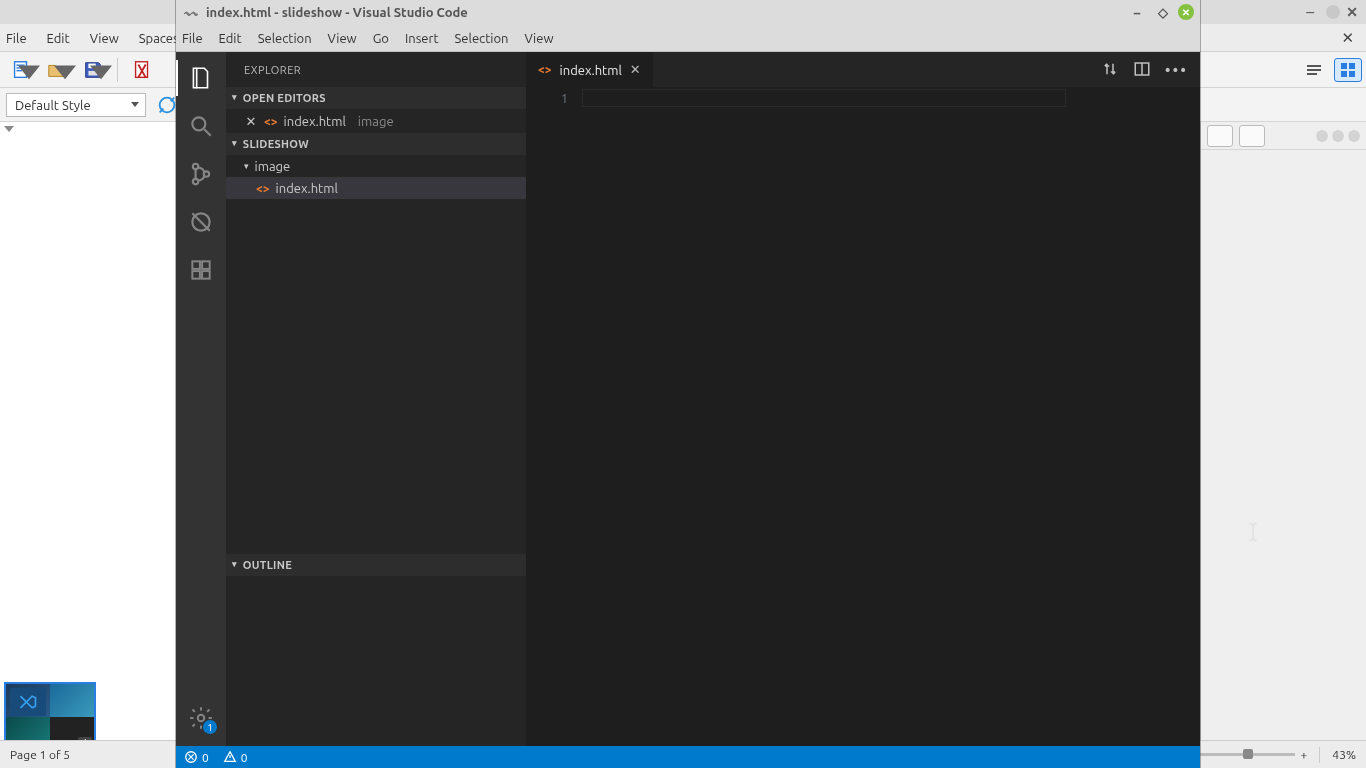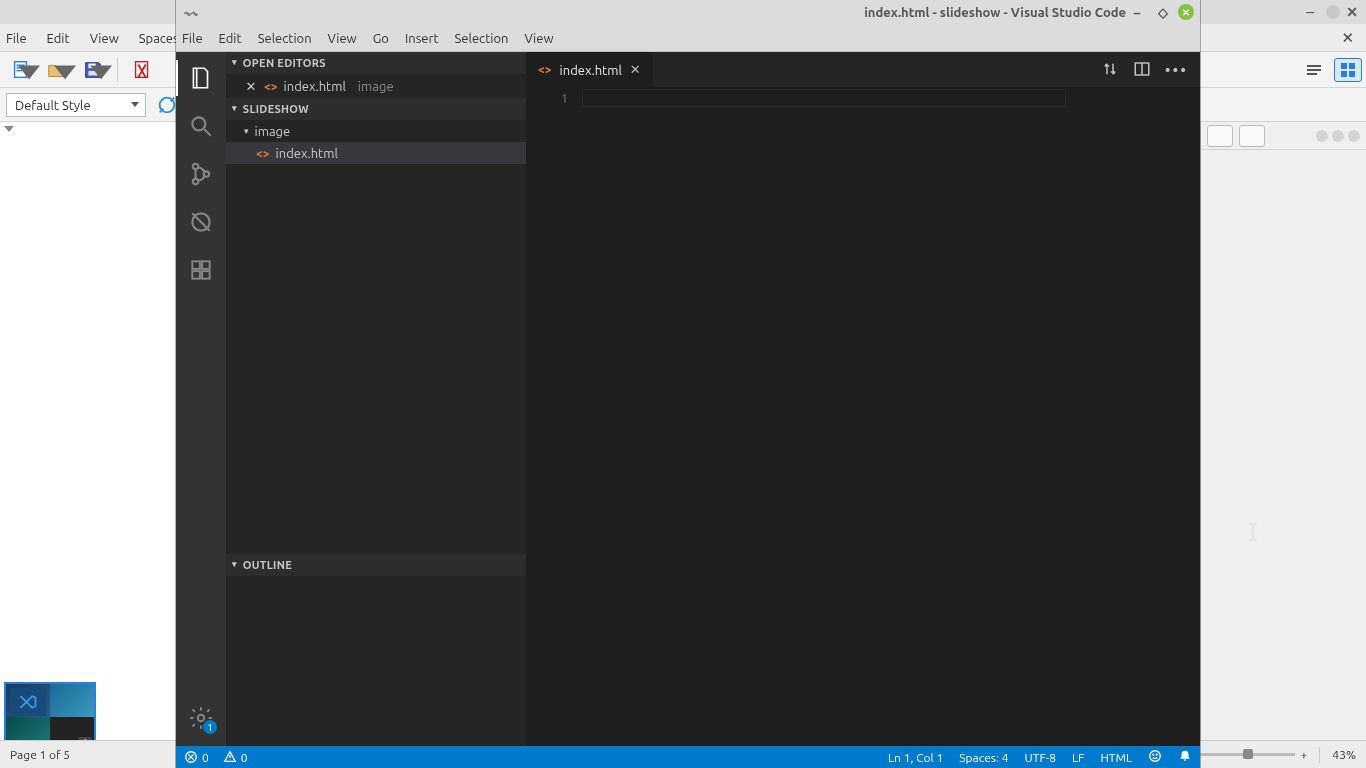"index.html - slideshow - Visual" .vsc-titlebar .title { text-align: right -> left }
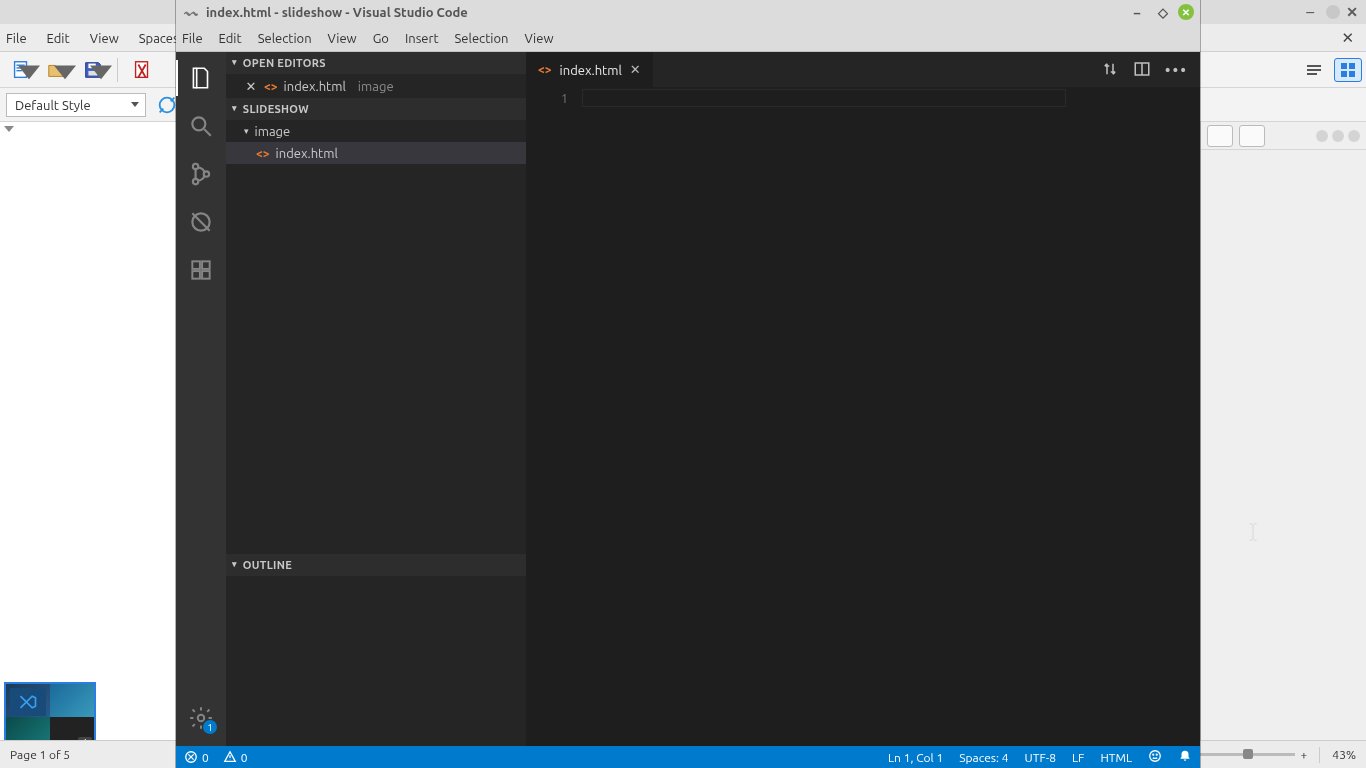"EXPLORER" div.sb-title { html: none -> <div>EXPLORER</div> }
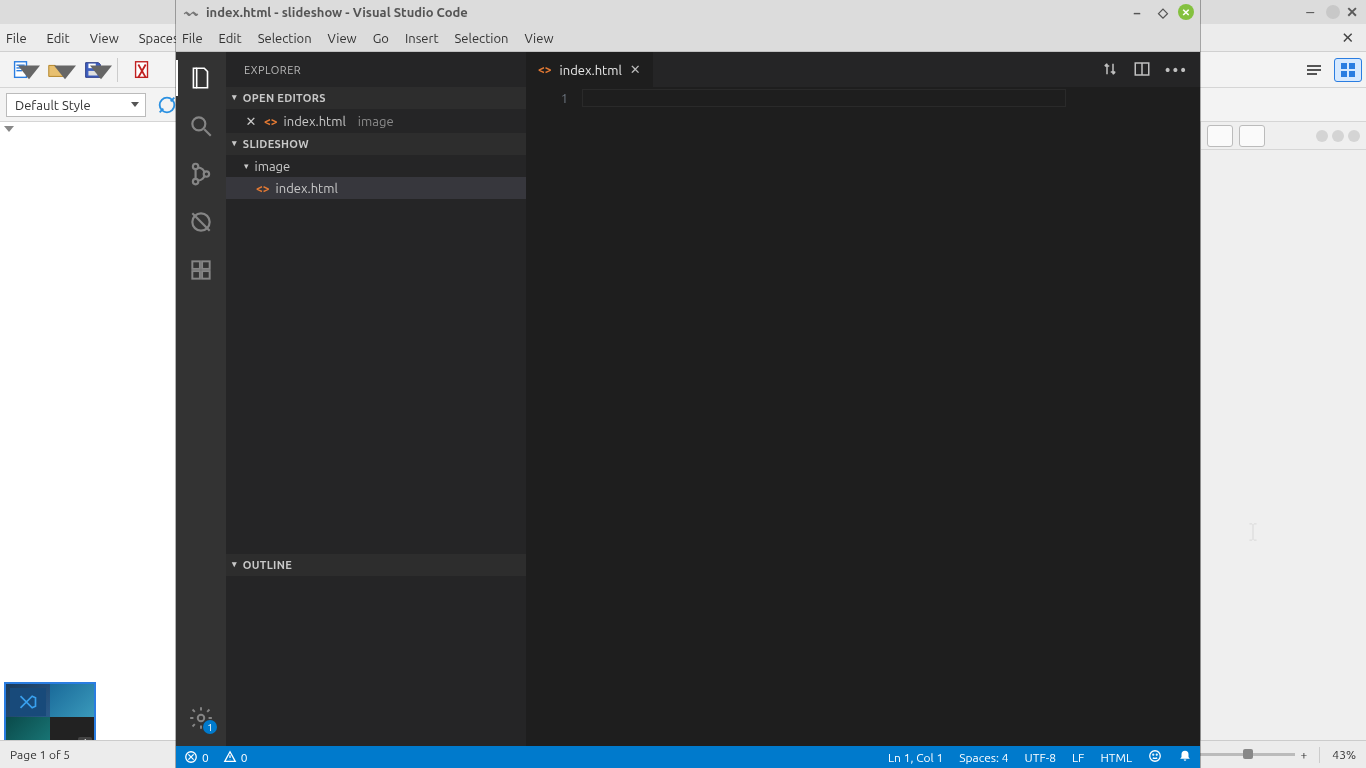"Ln 1, Col 1" div.right { html: <div> <span>Ln 1, Col 1</span> <span>Spaces: 4</span> <span>UTF-8</span> <span>LF</span> <span>HTML</span> <span><svg> <circle></circle> <circle></circle> <circle></circle> <path></path> </svg></span> <span><svg> <path></path> </svg></span> </div> -> none }
